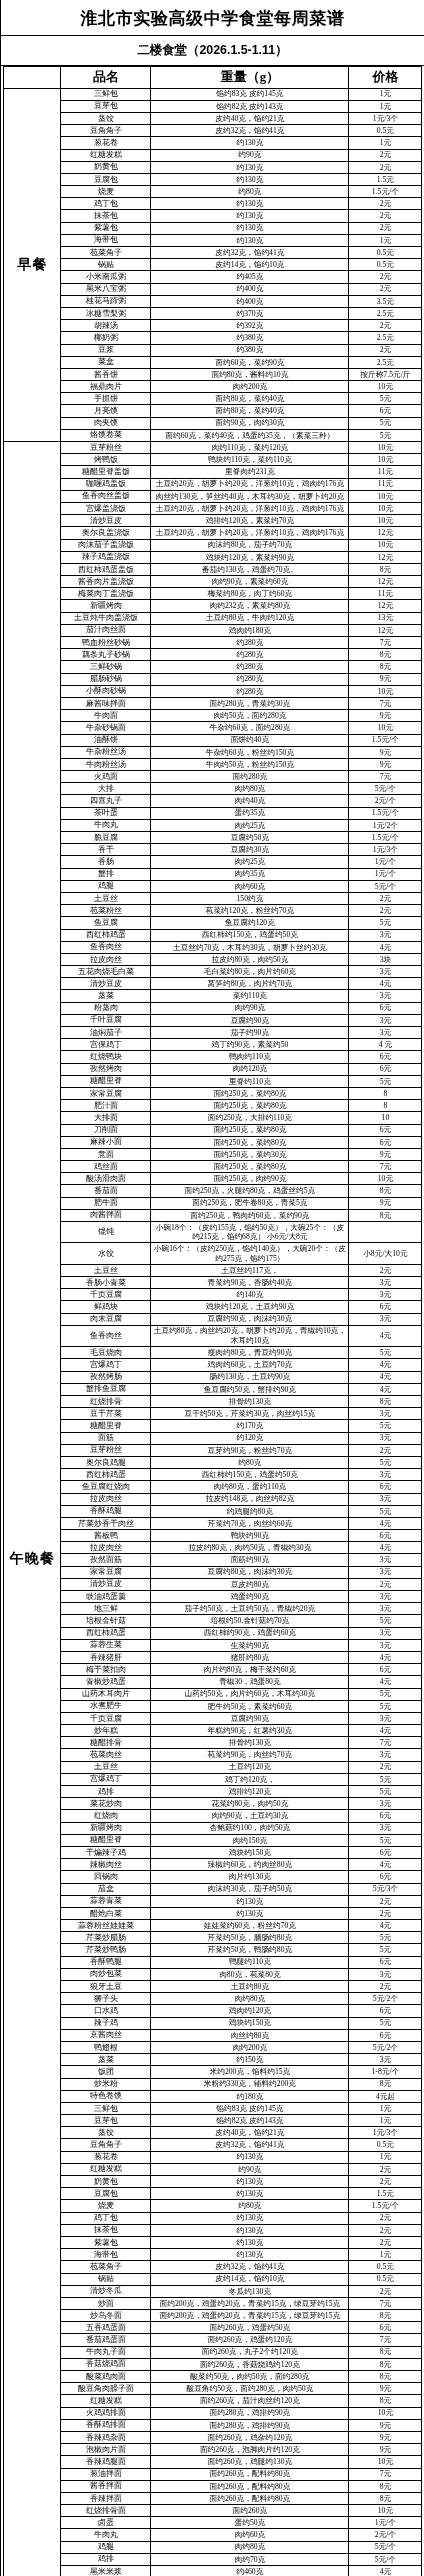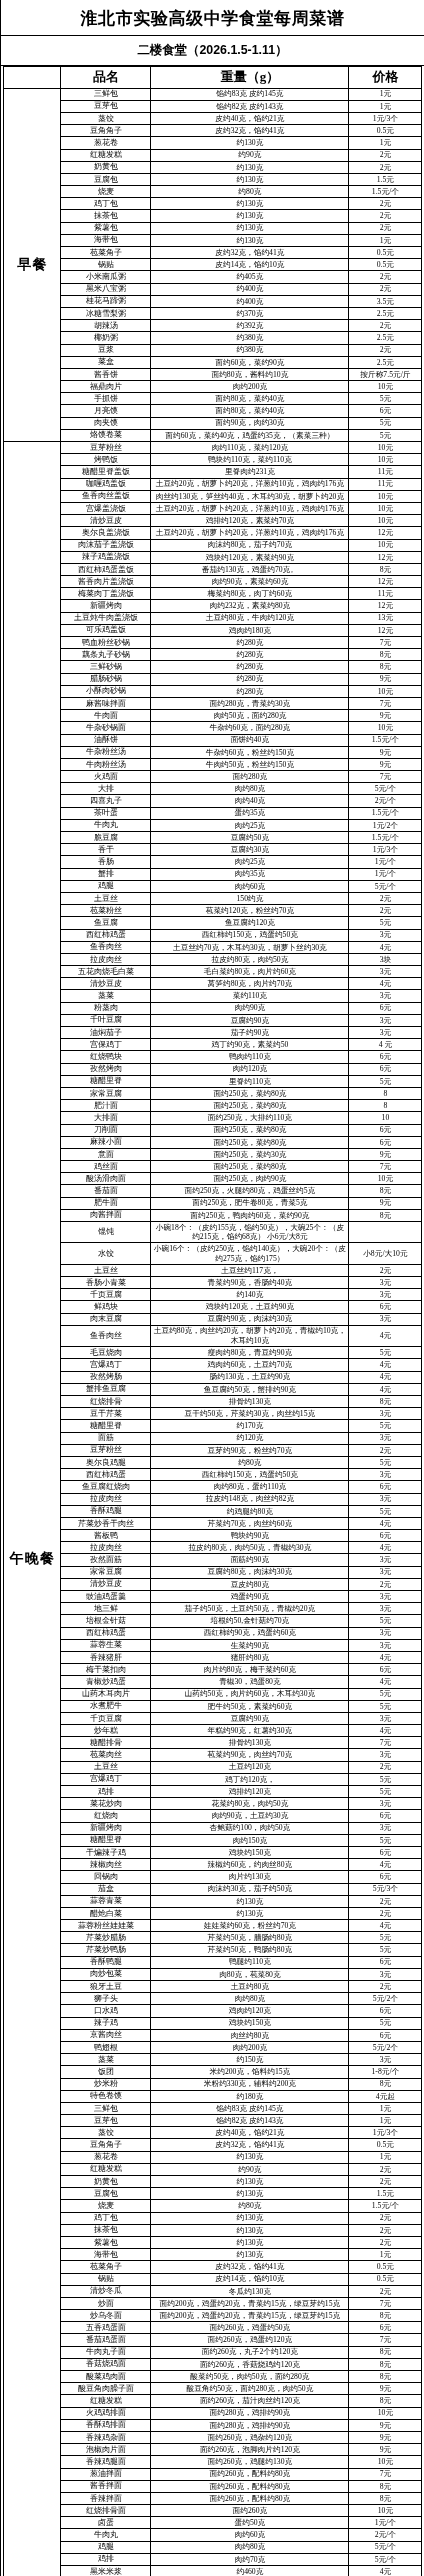"可乐鸡盖饭" td.name { text: 可乐鸡盖饭 -> 茄汁肉丝面 }
